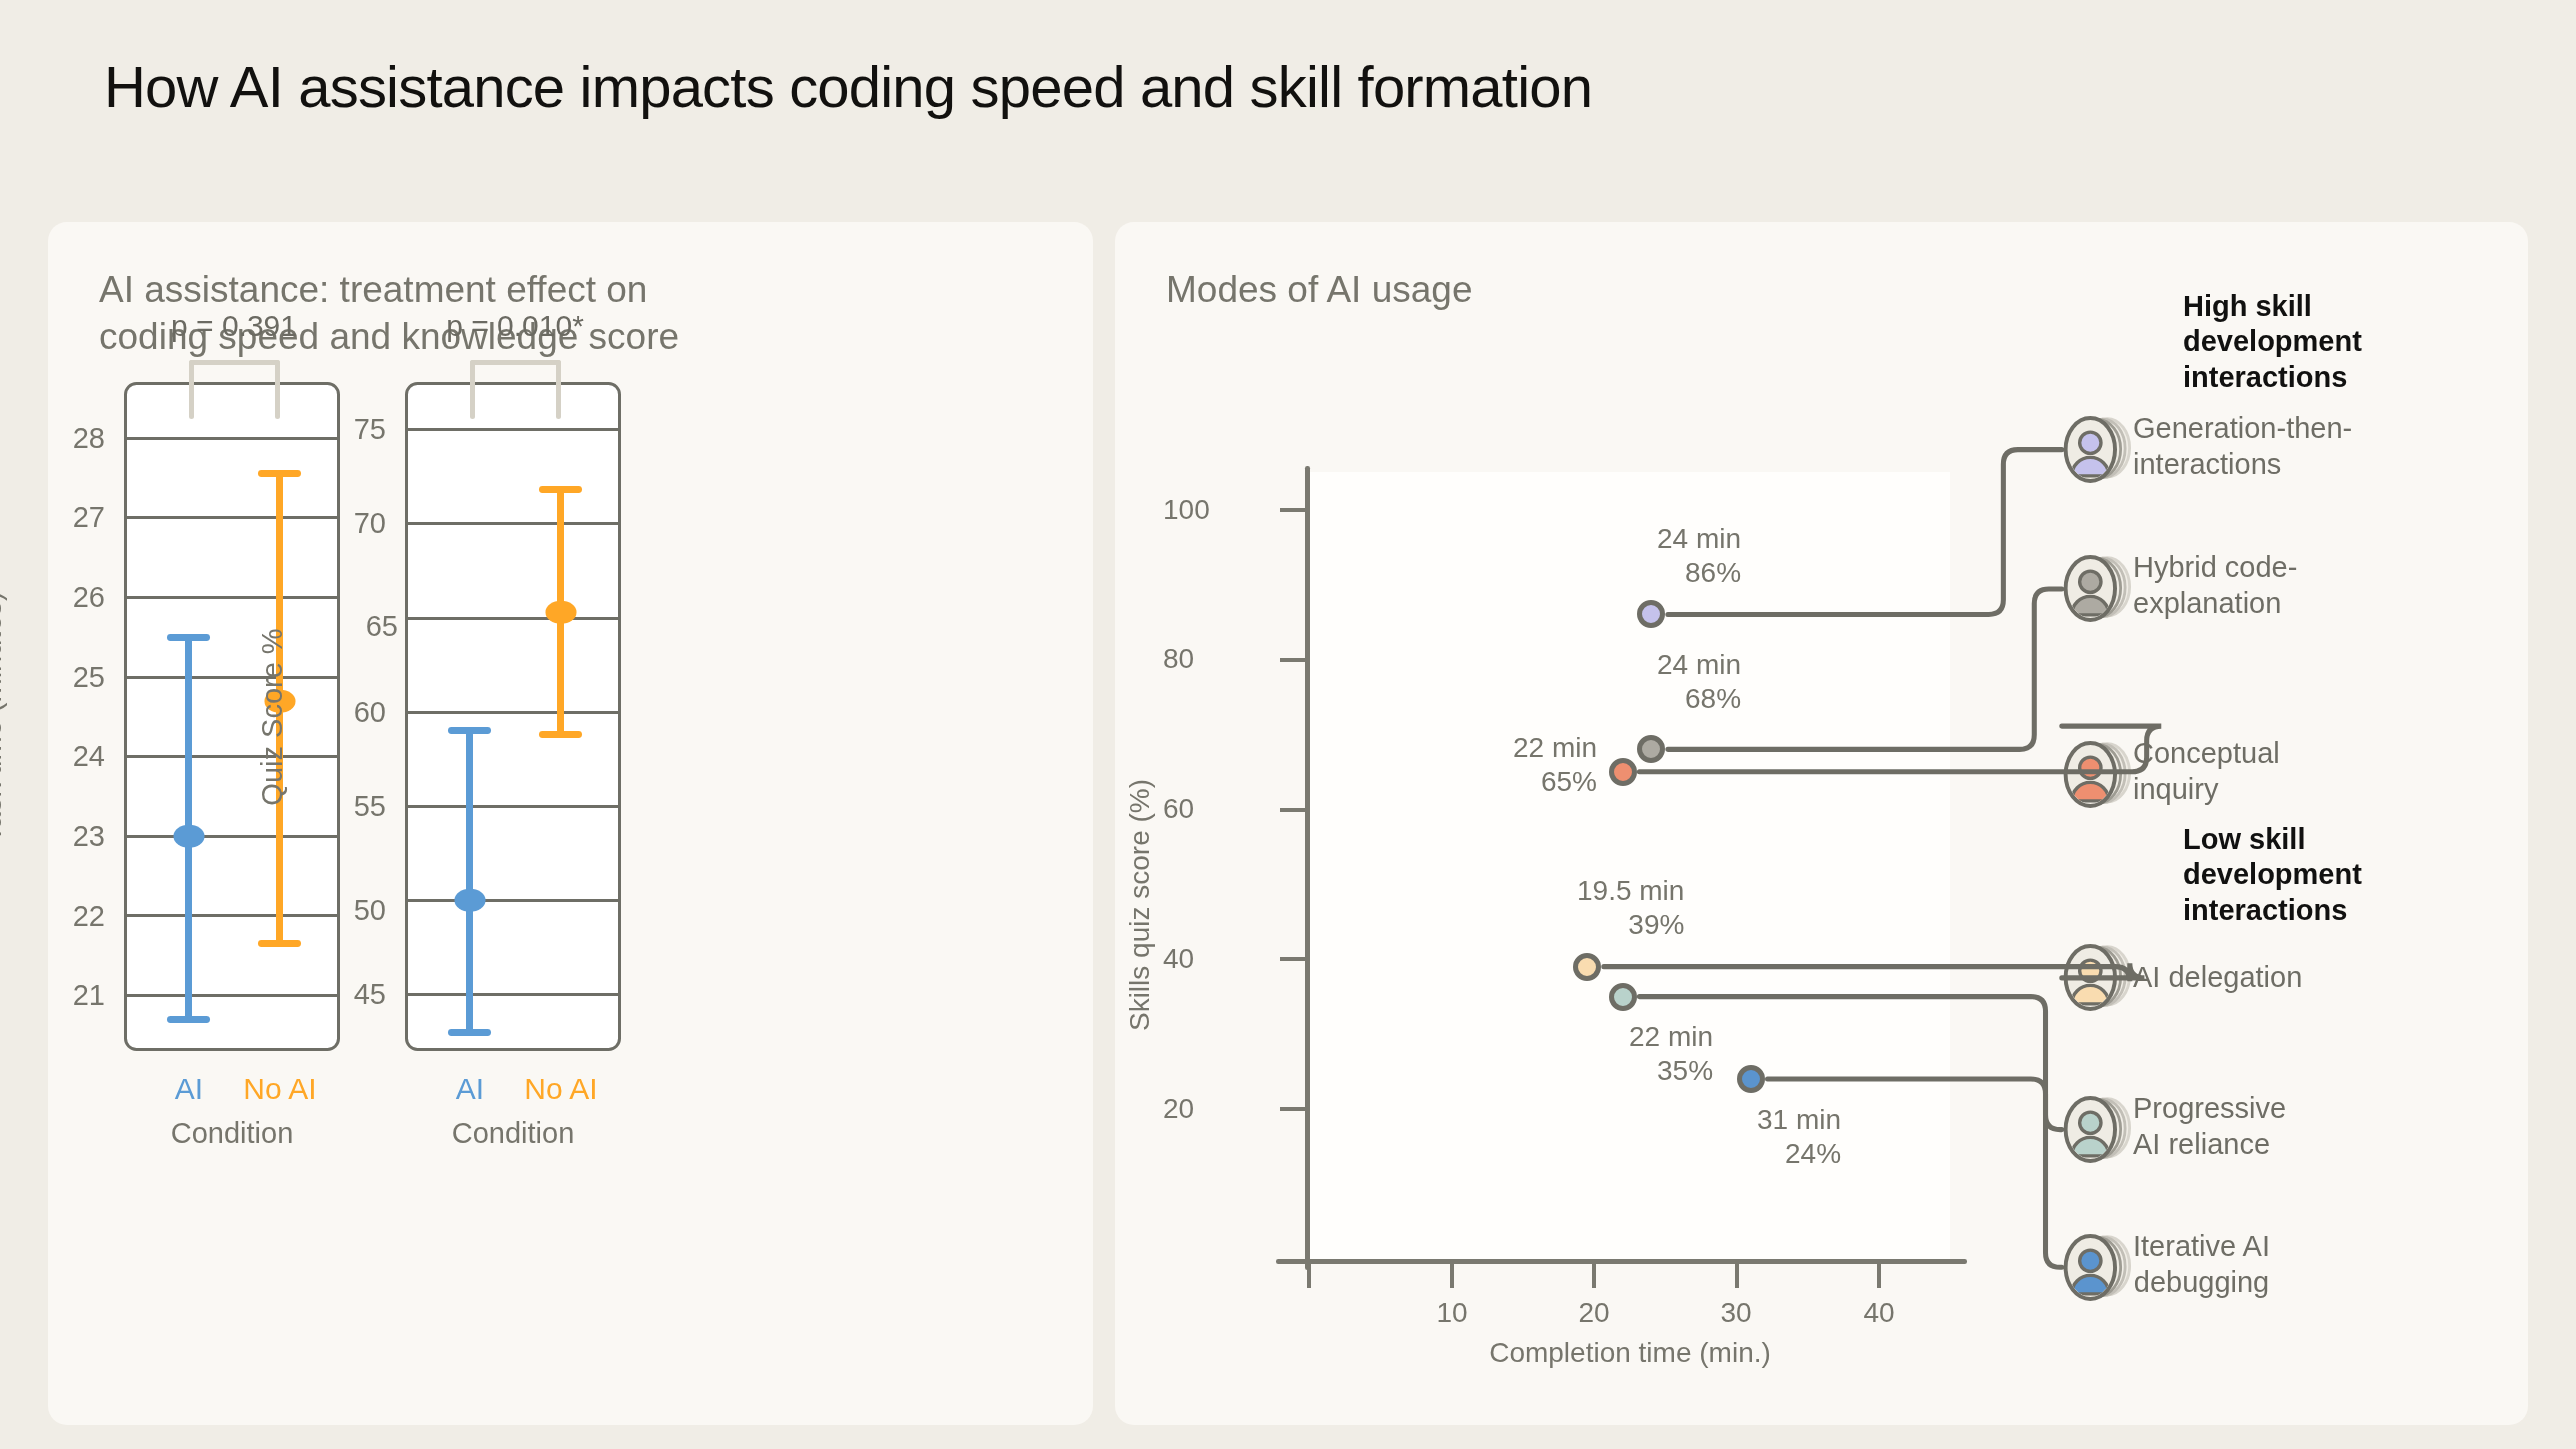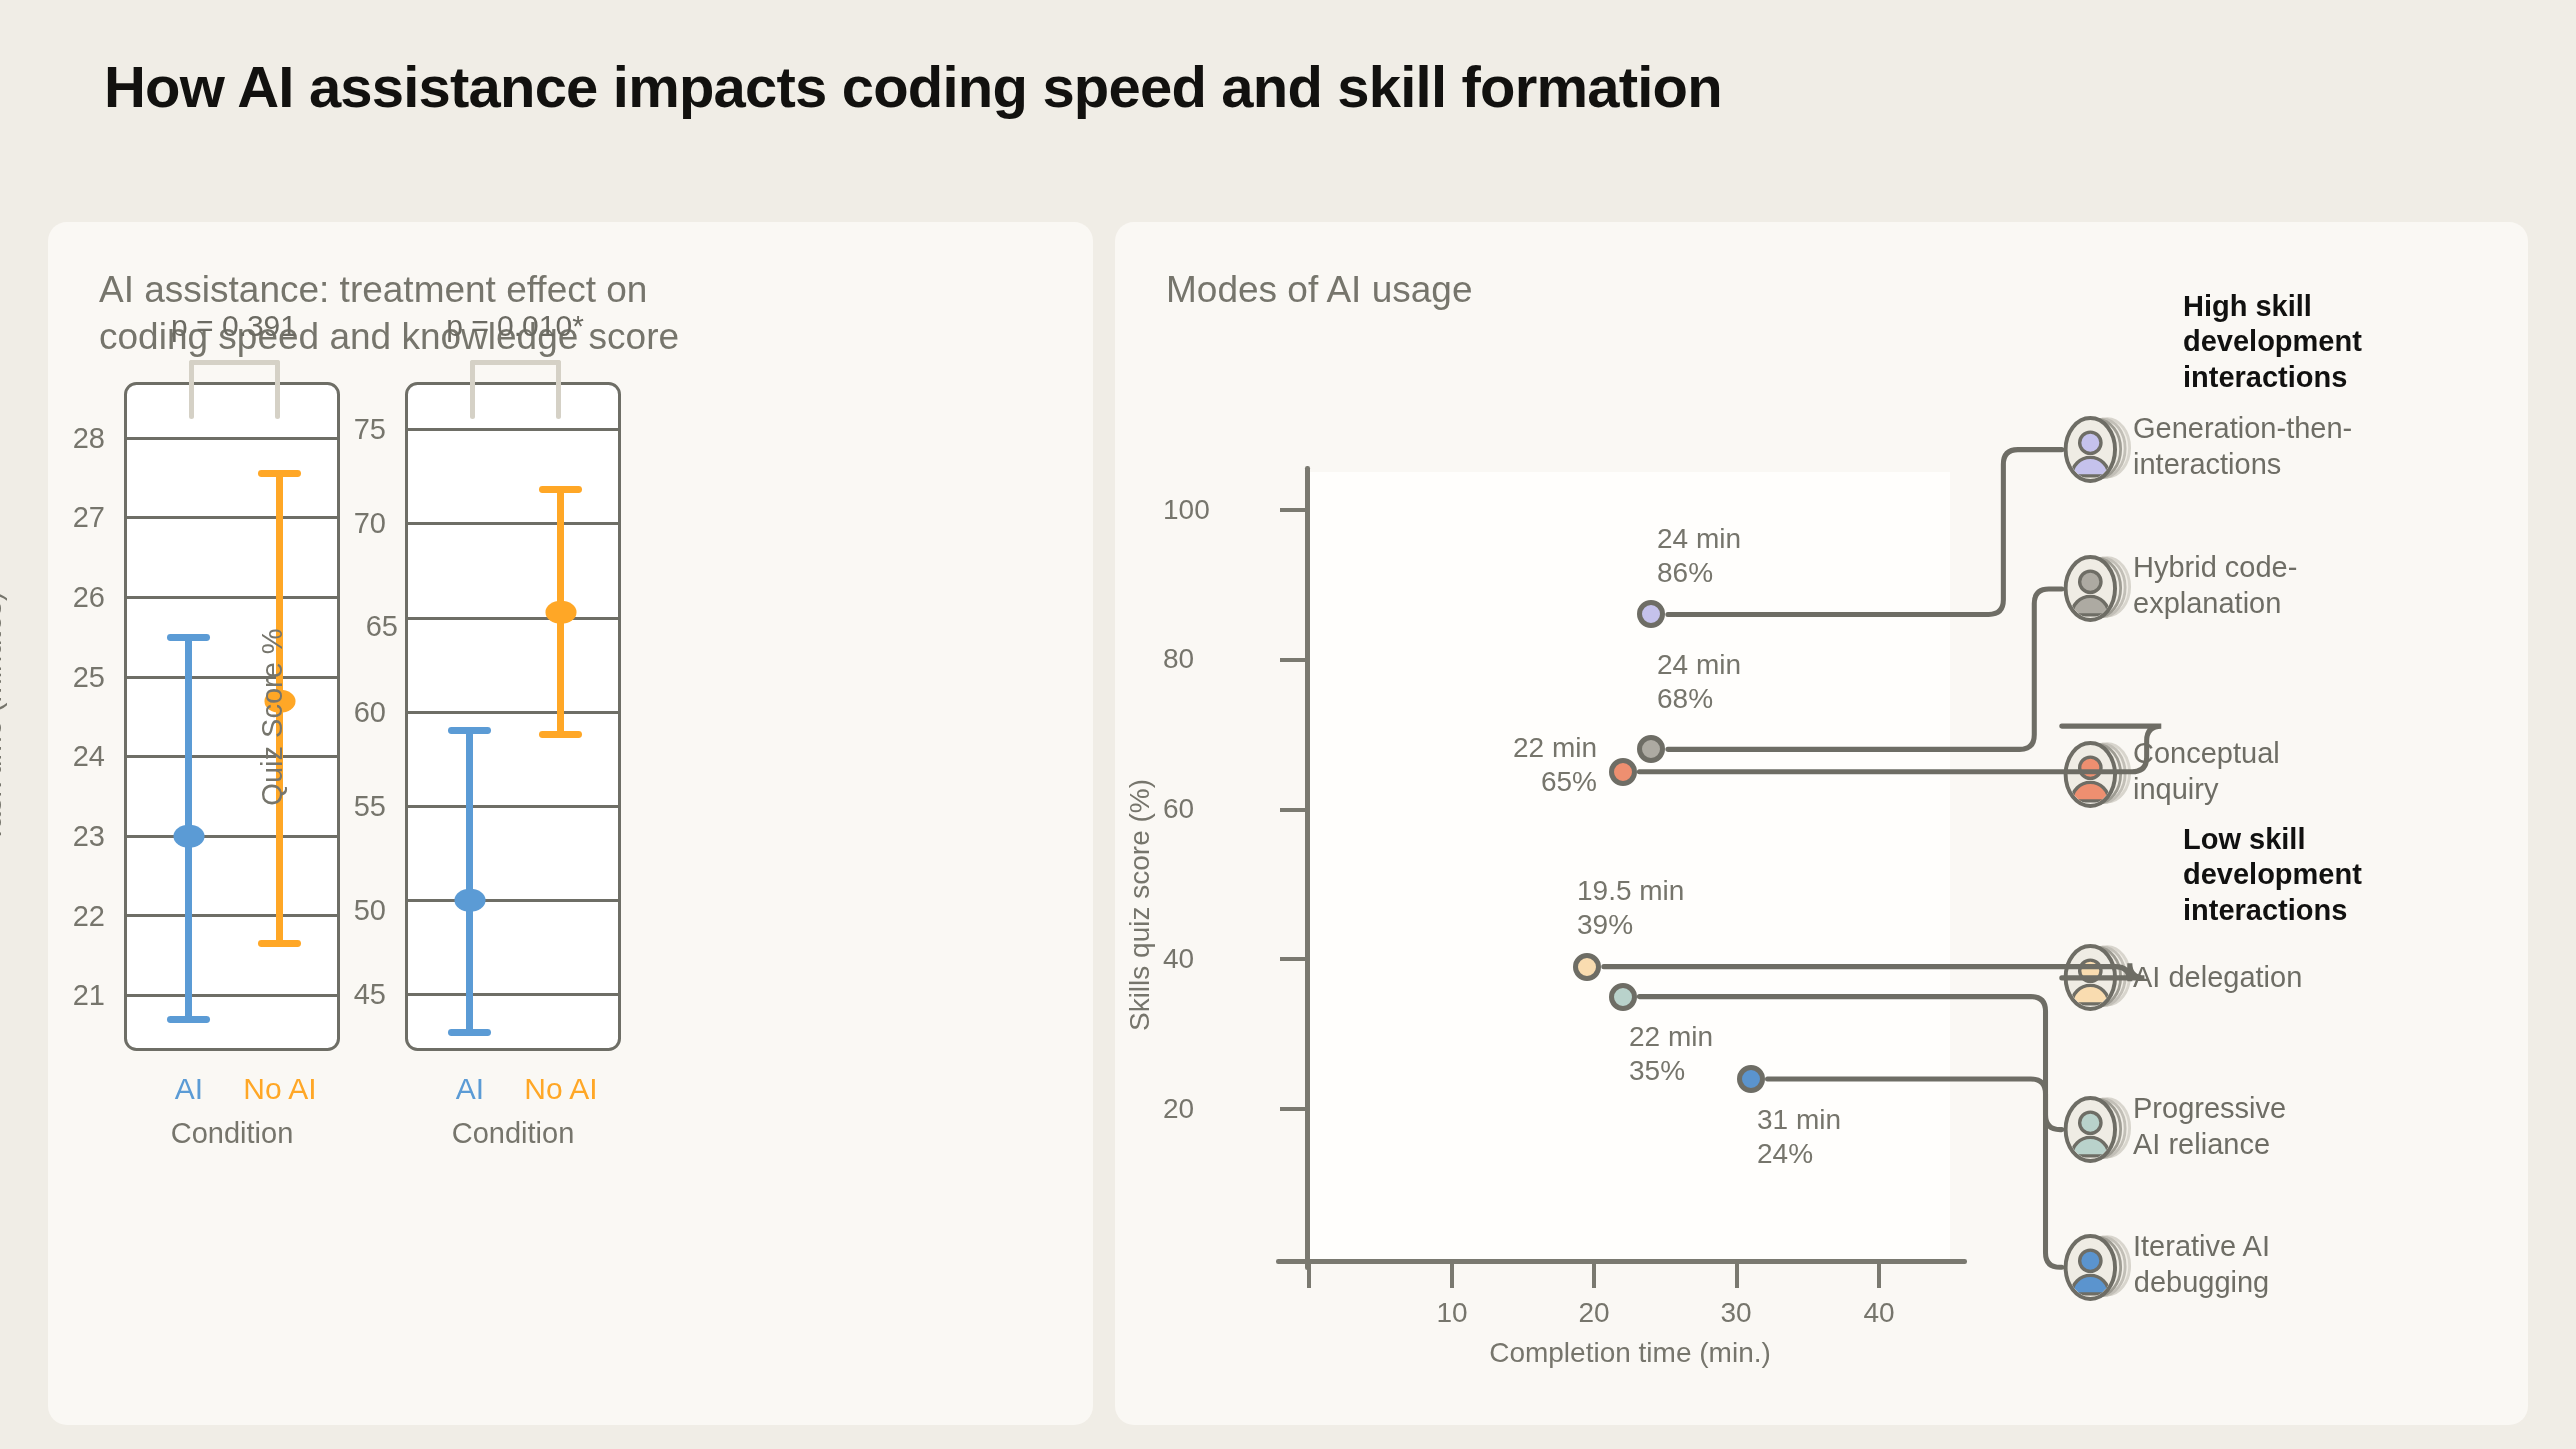"How AI assistance impacts coding" #page-title { font-weight: 700 -> 400 }
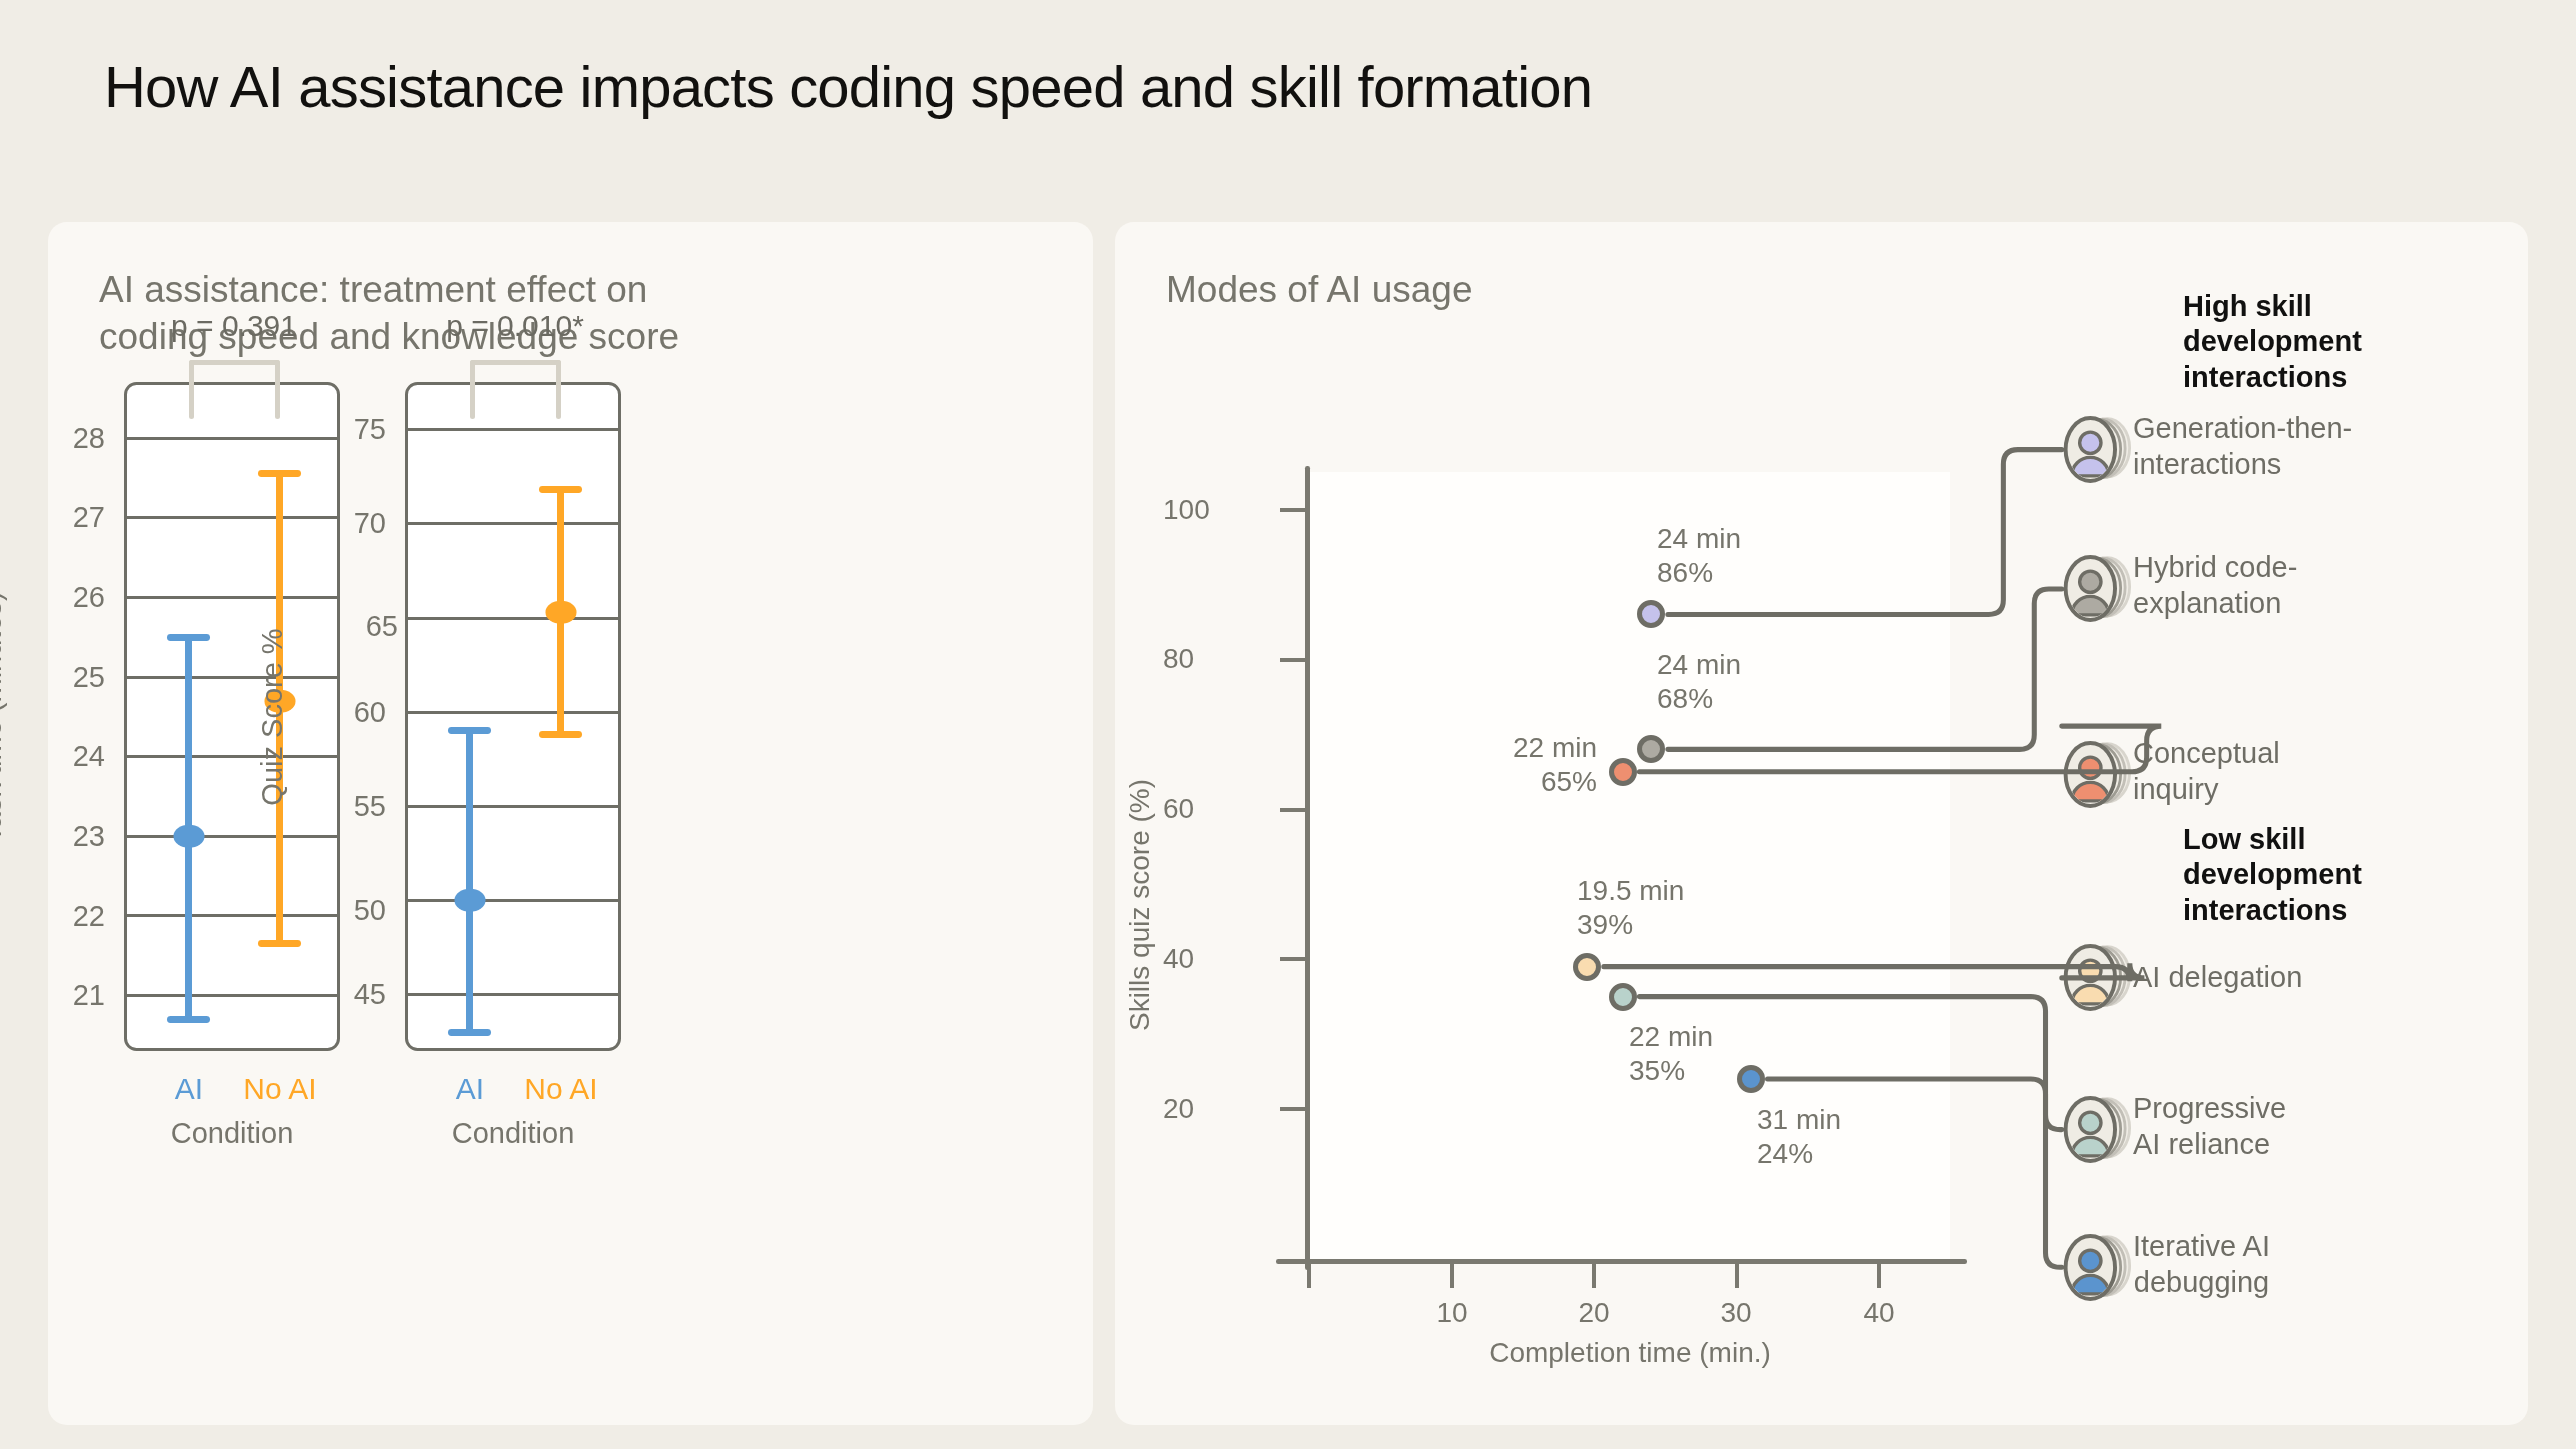"24 min" .sc-note { text-align: none -> right }
